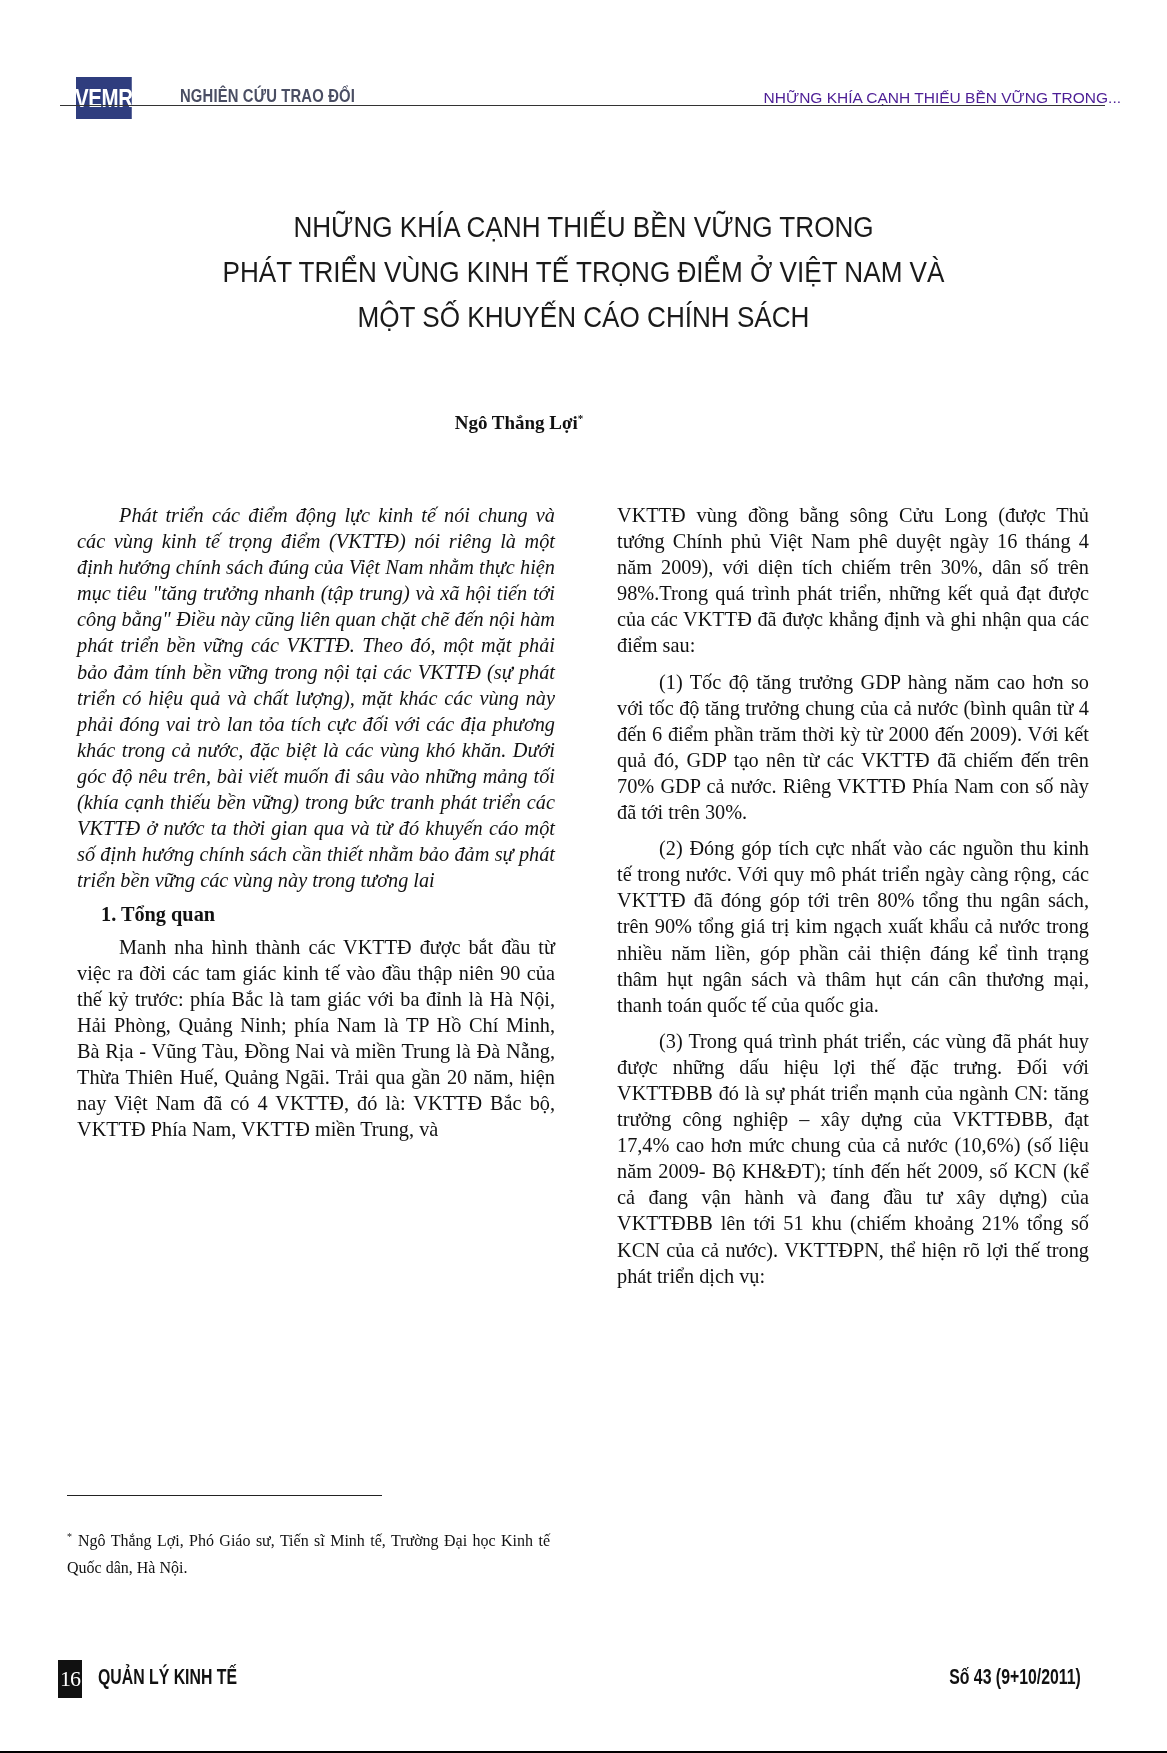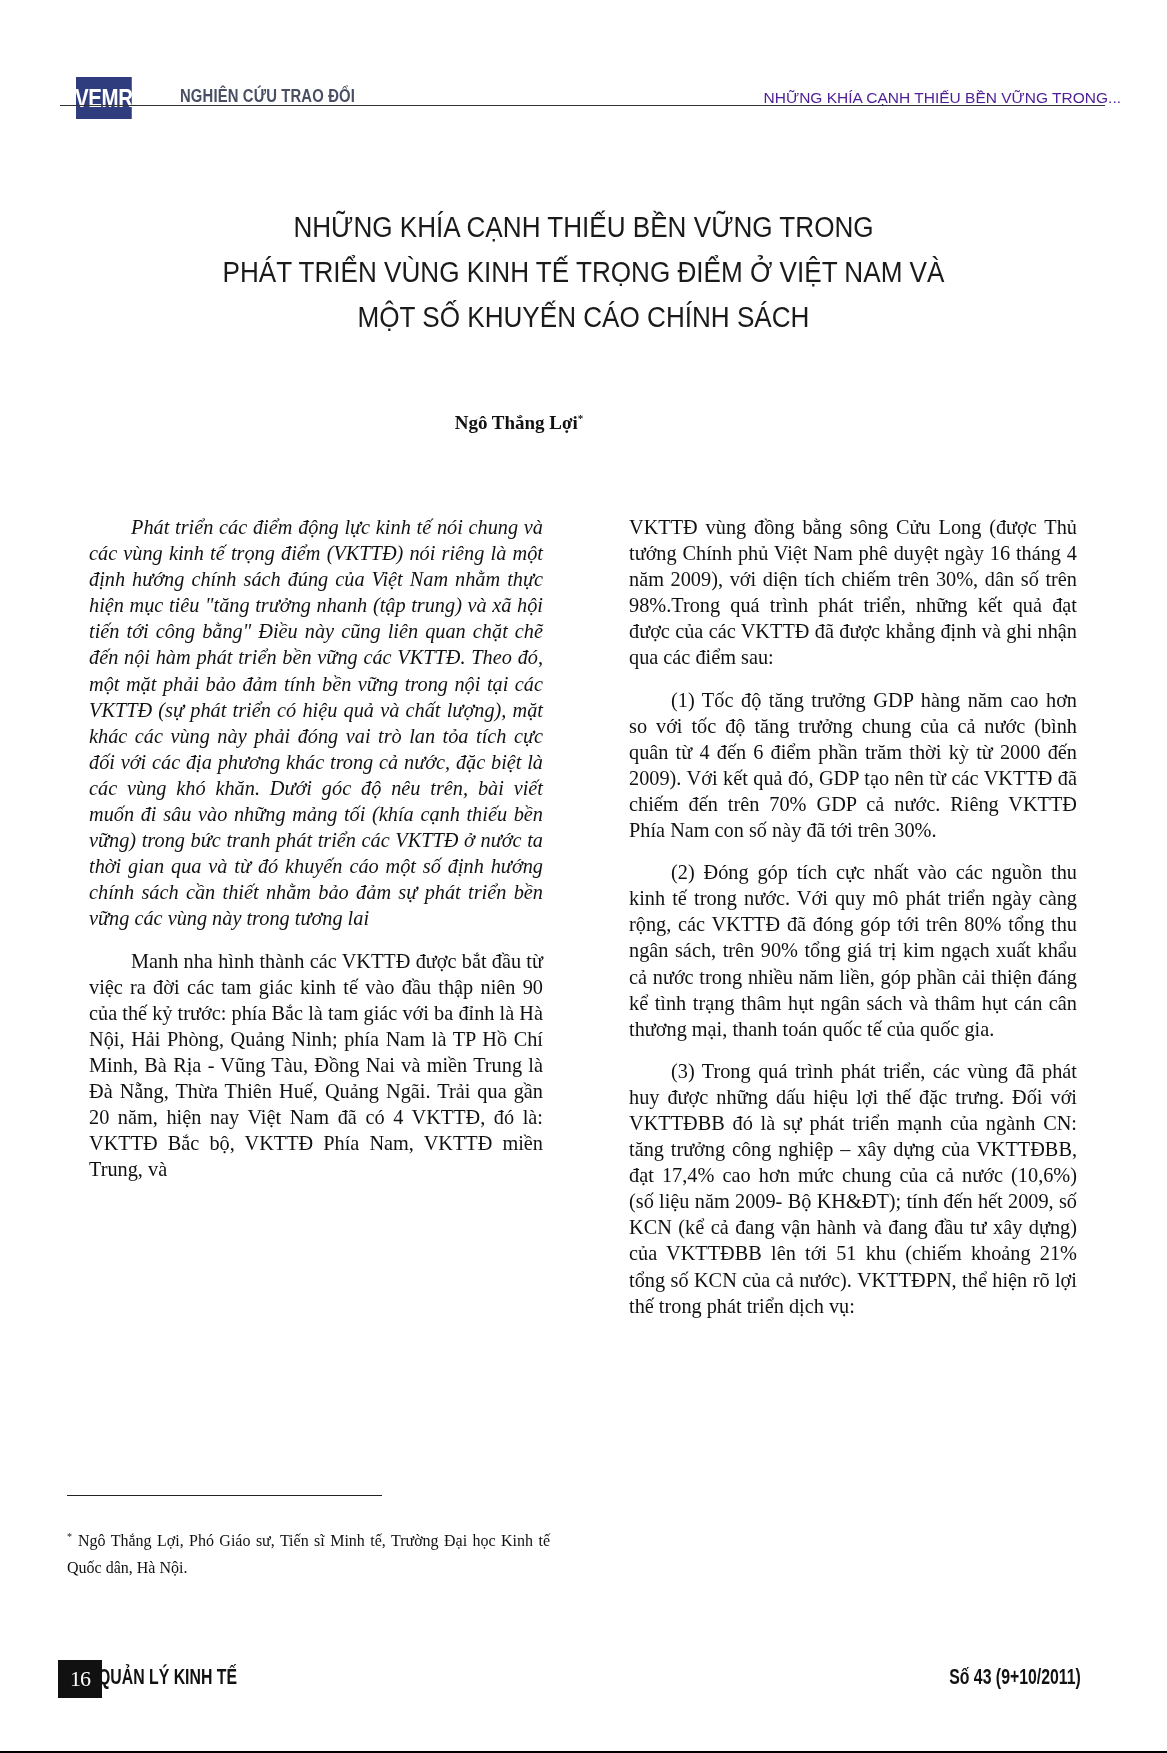"Phát triển các điểm động" .col p { margin: 16px -> 4px }
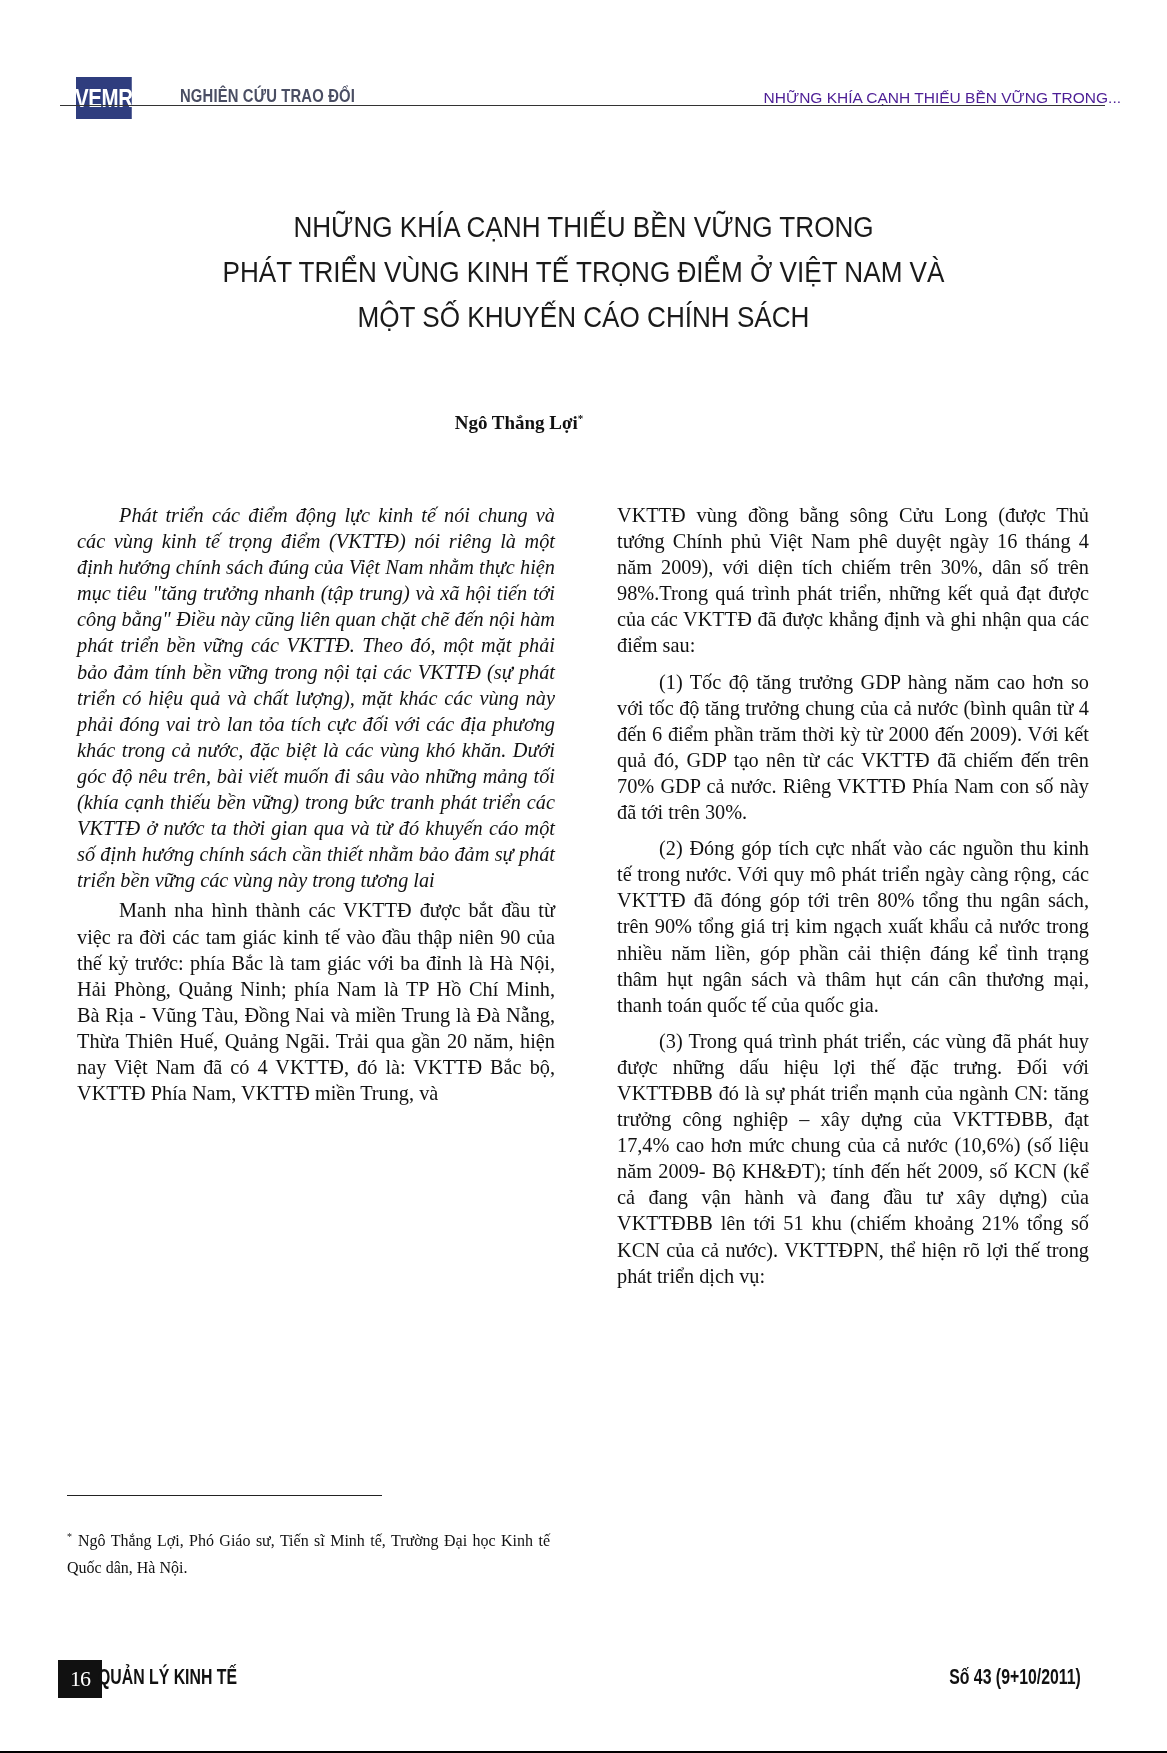"1. Tổng quan" p.section-heading { html: none -> <p>1. Tổng quan</p> }
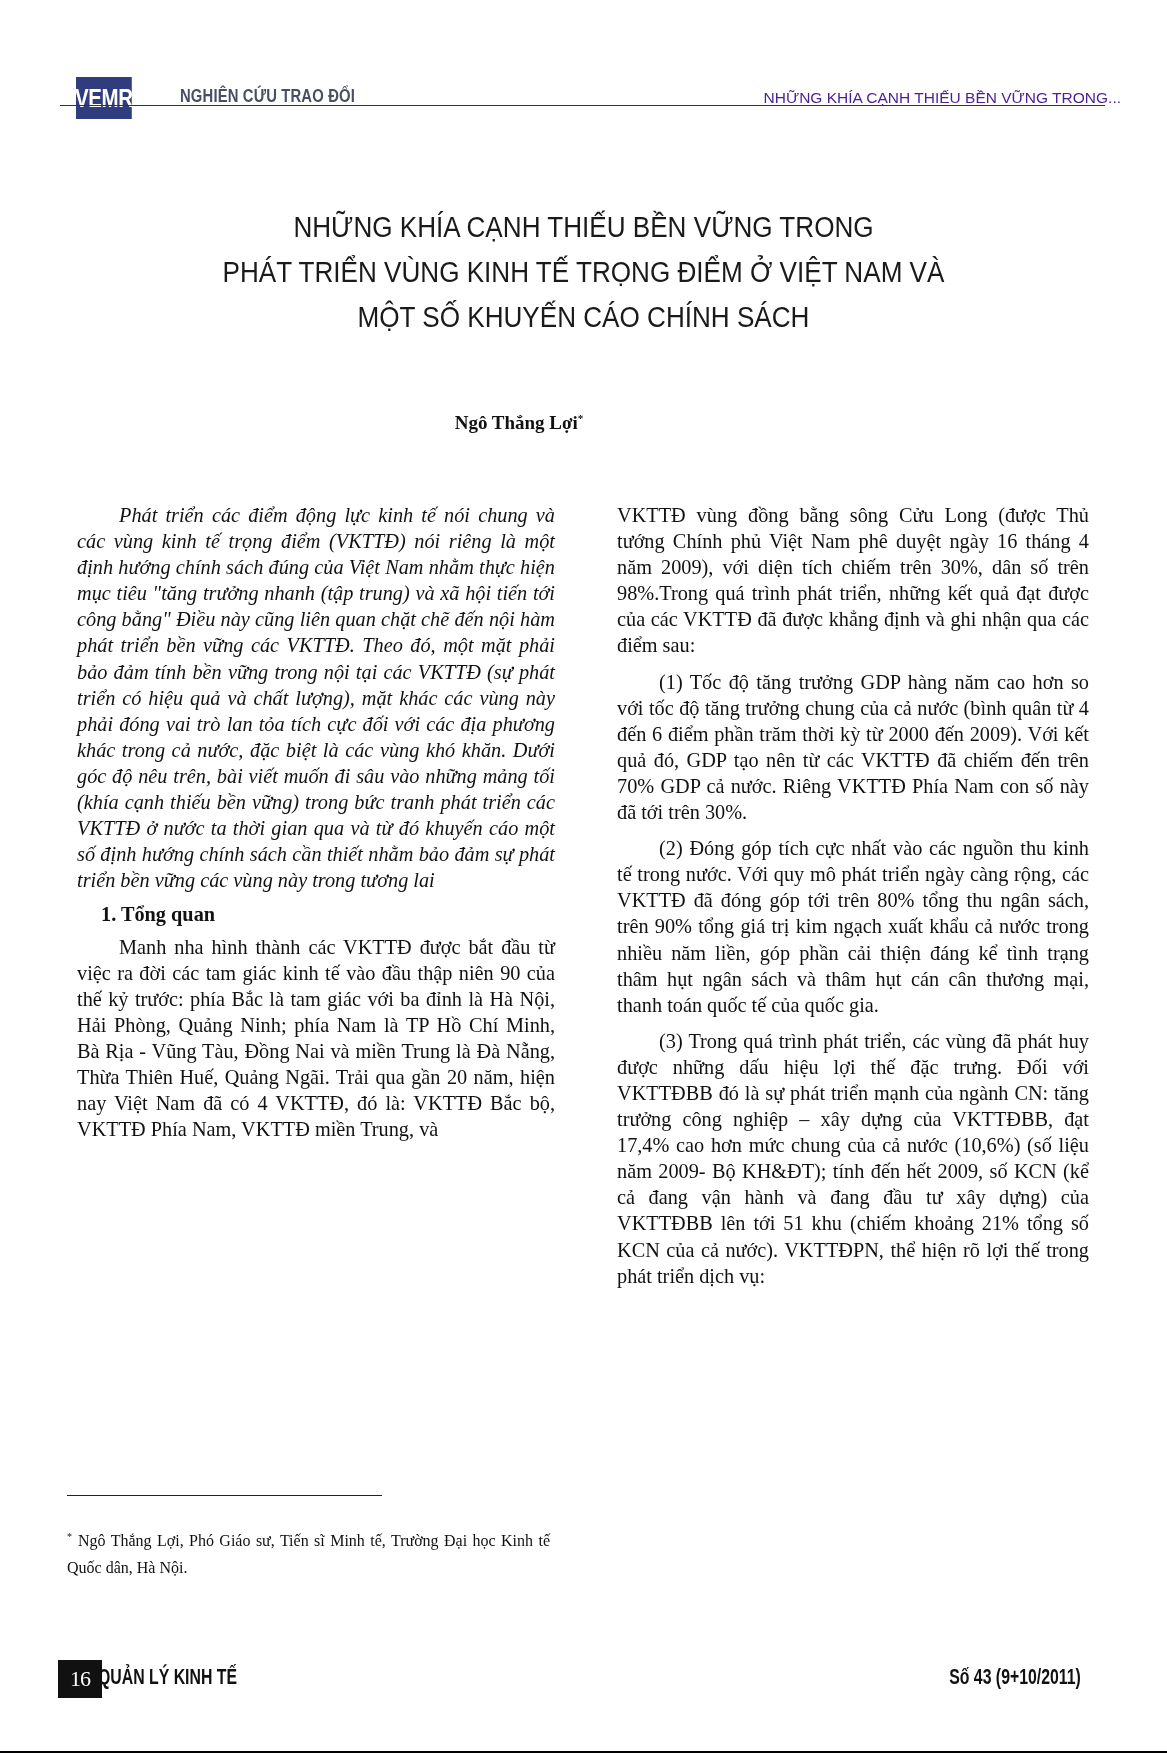"16" .page-num-box { width: 44px -> 24px }
